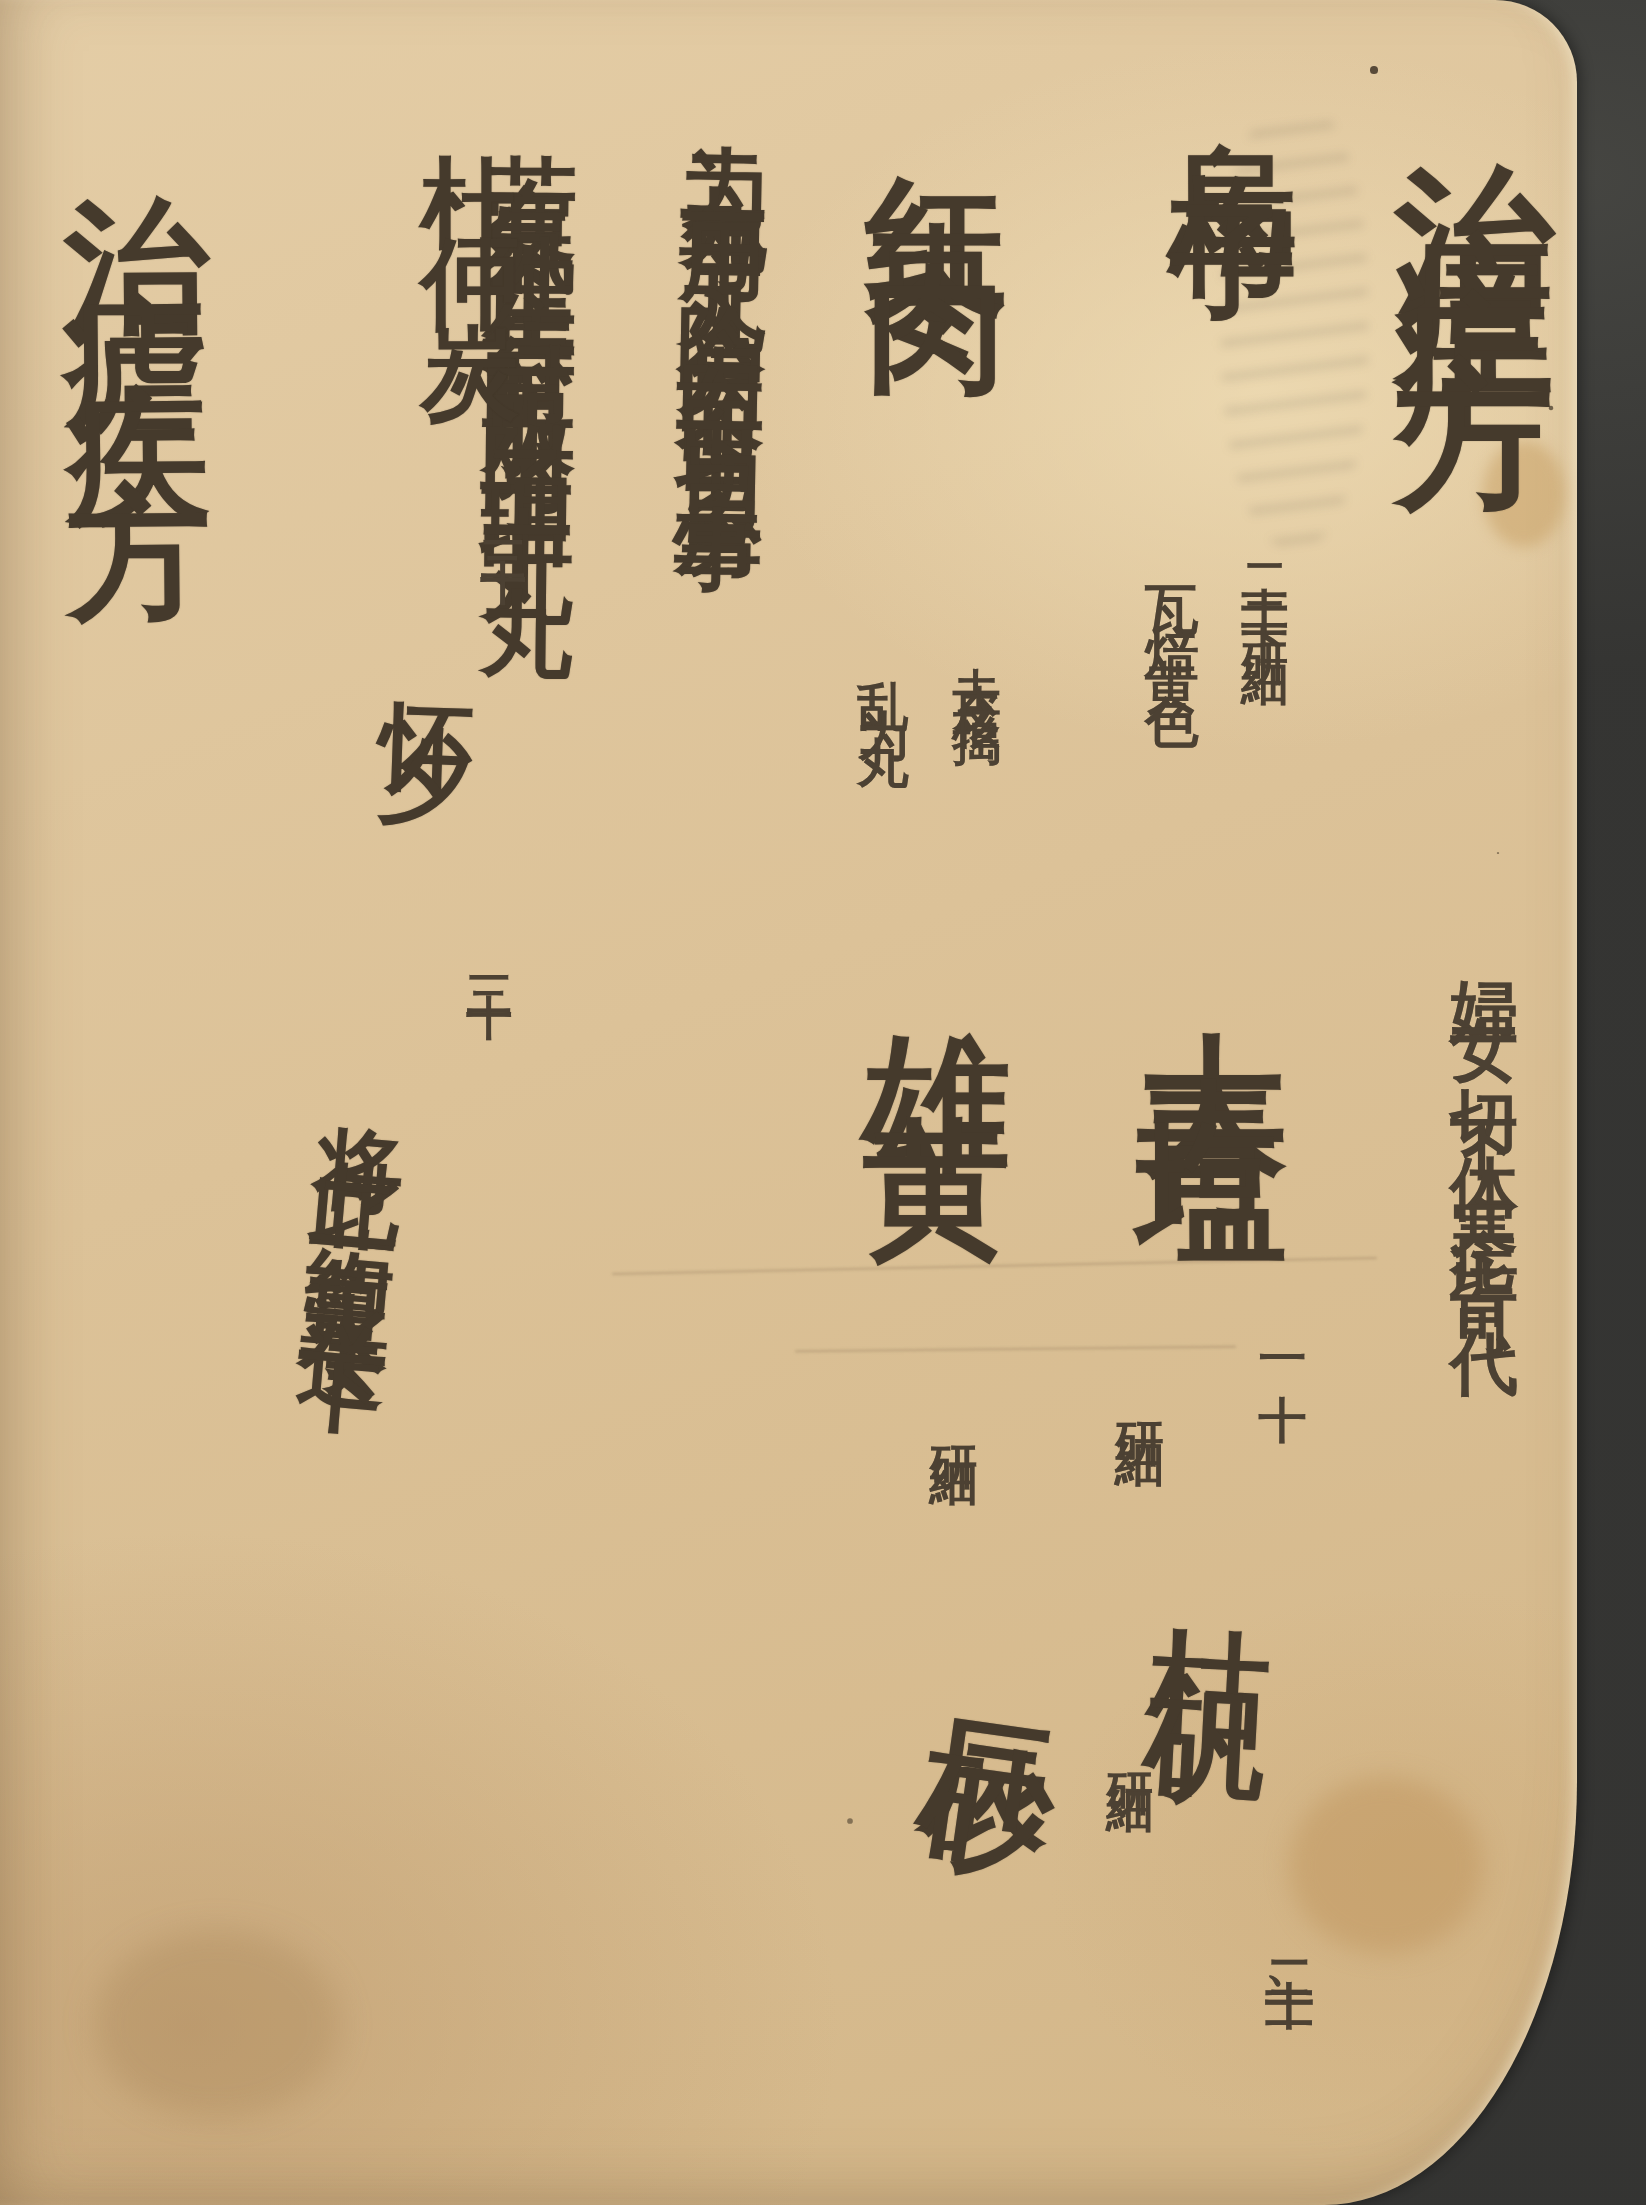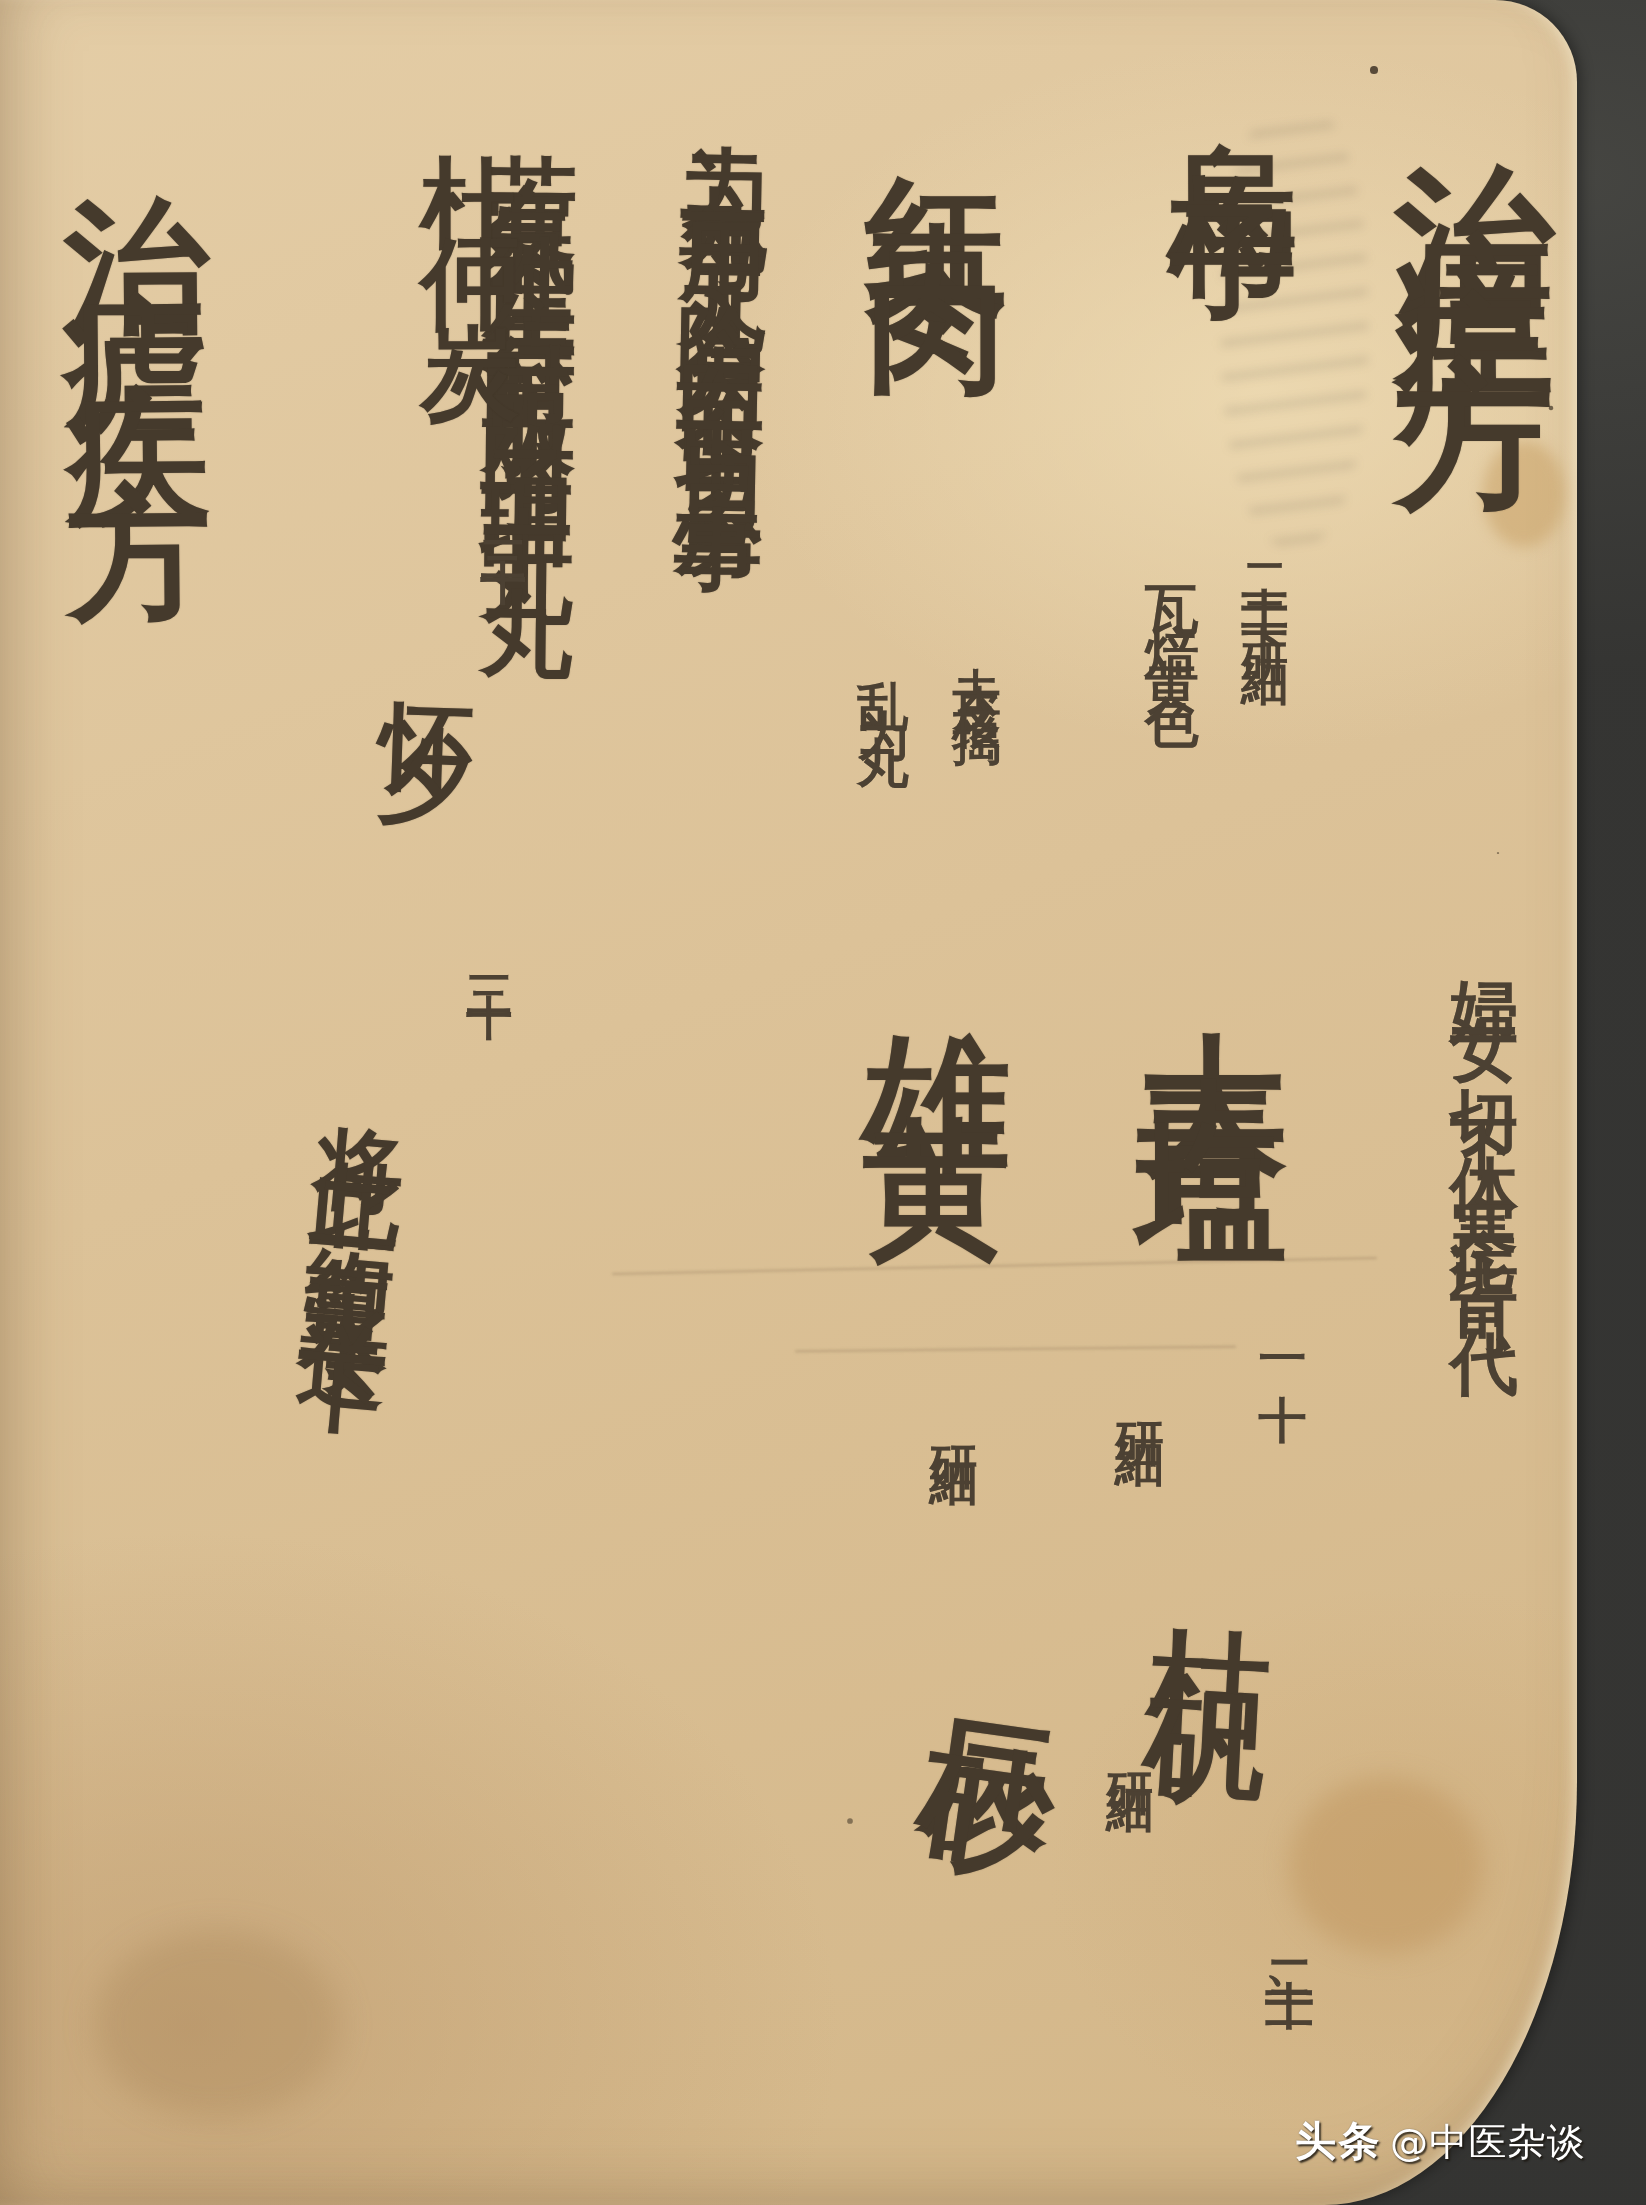"头条 @中医杂谈" div.watermark { html: <div> <span>头条</span><span>@中医杂谈</span> </div> -> none }
